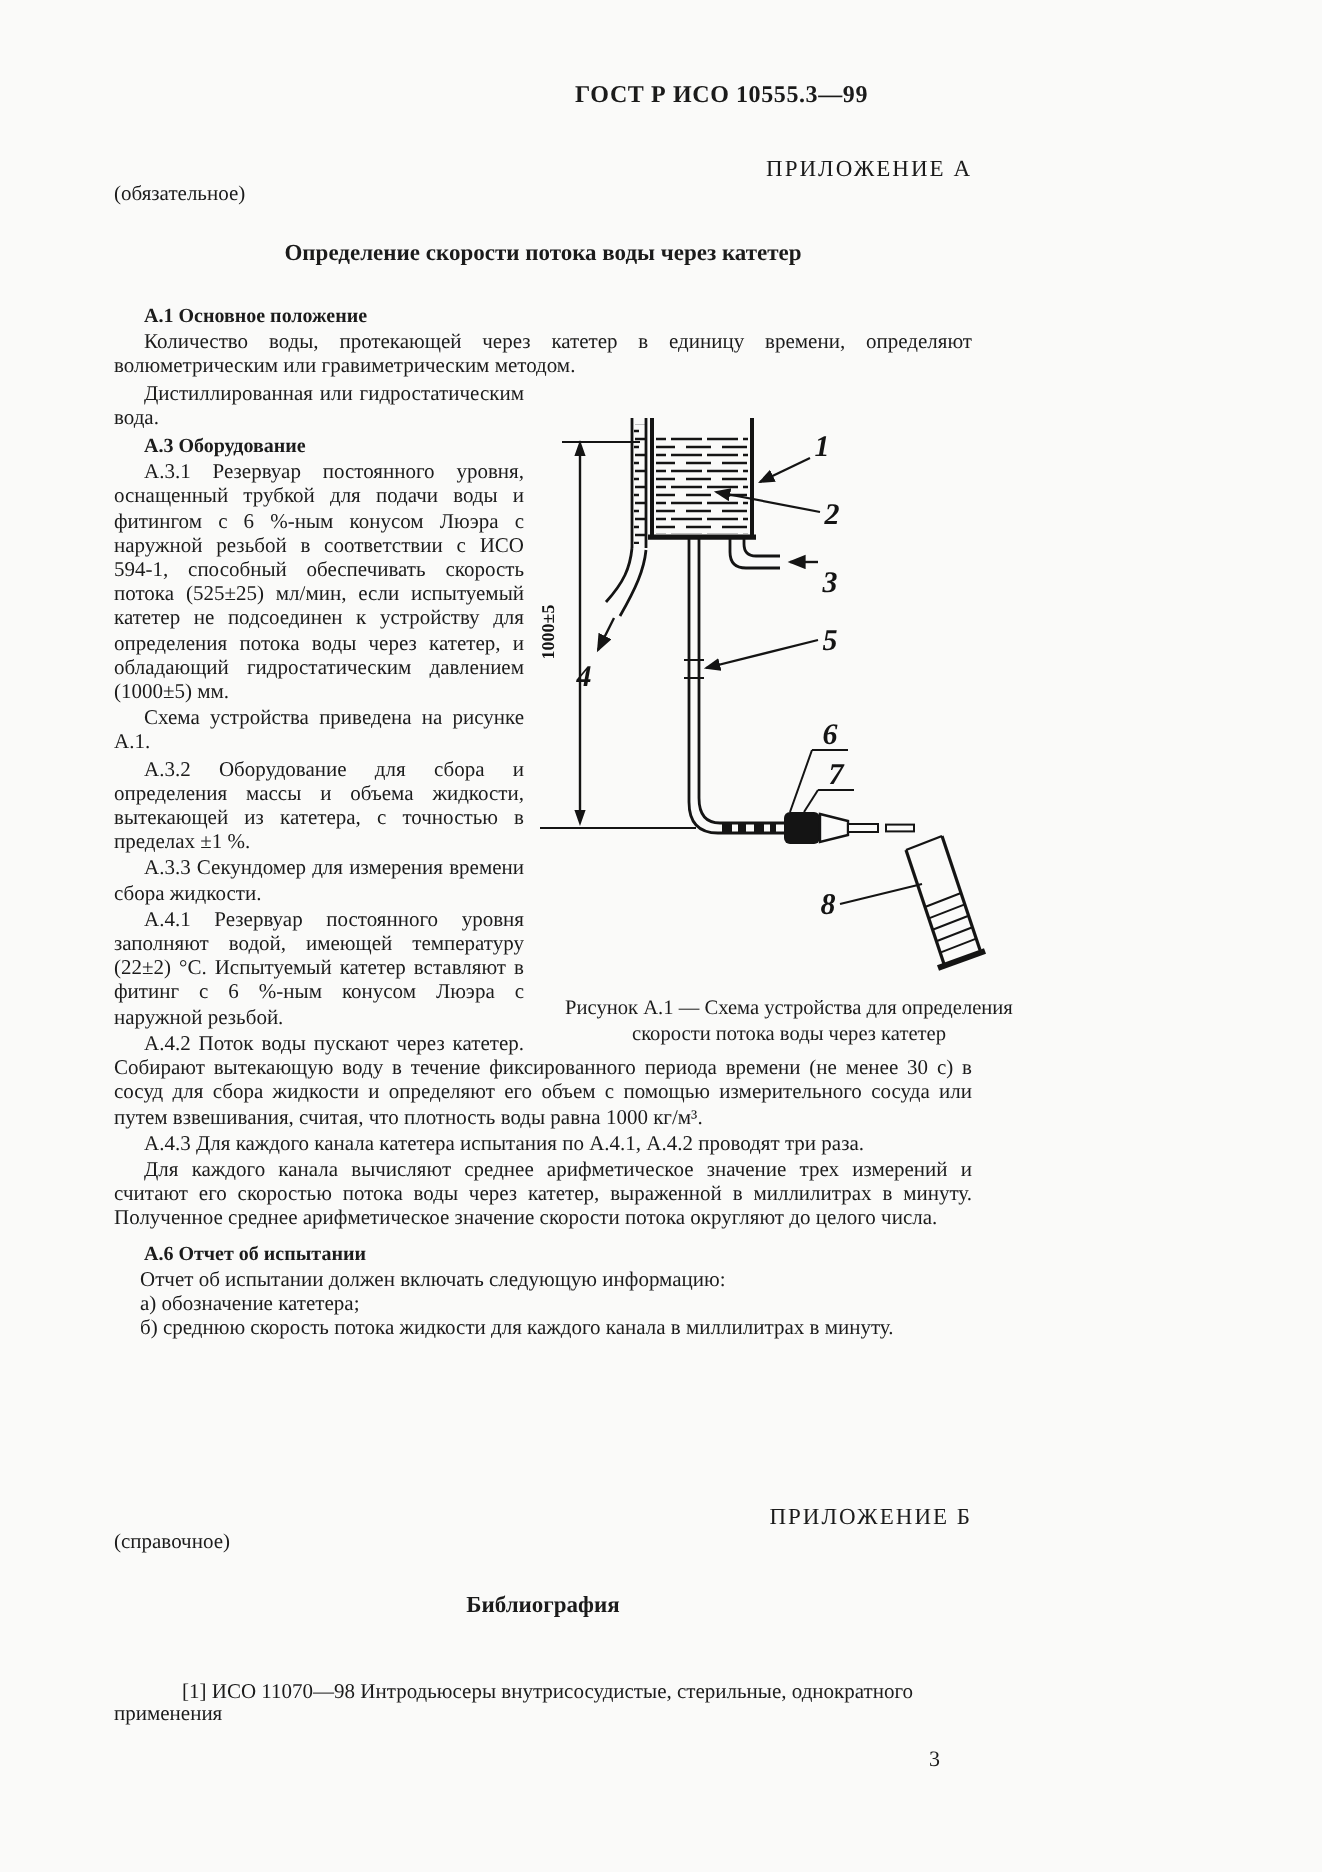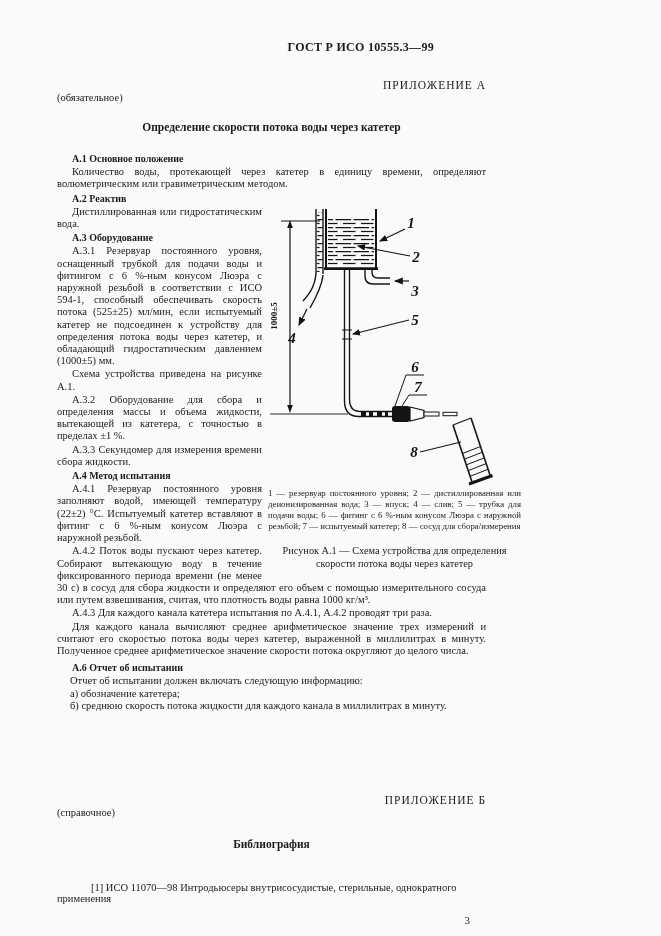"А.2 Реактив" h4 { html: <h4>А.2 Реактив</h4> -> none }
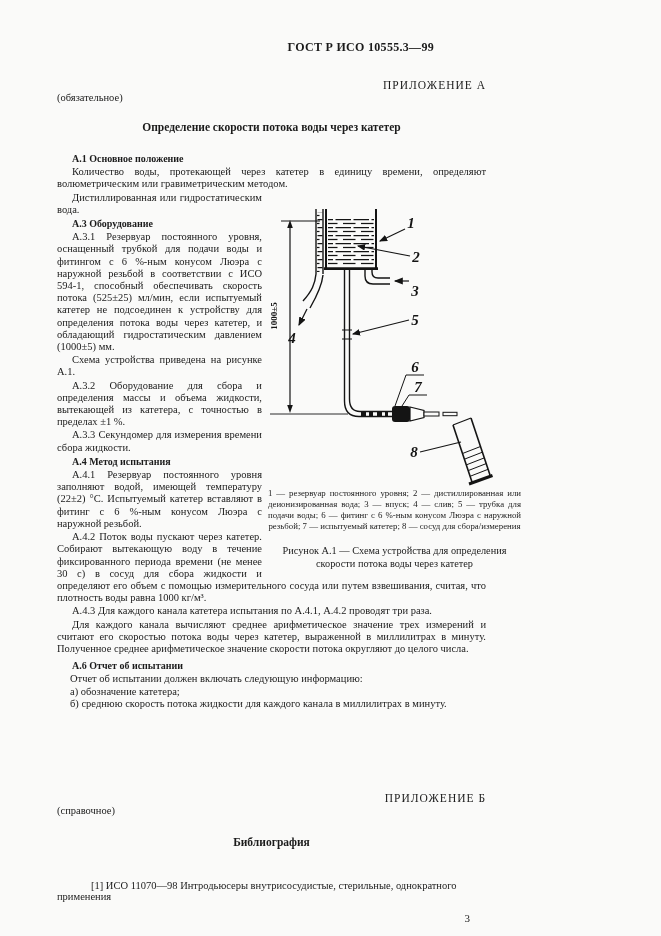"А.4 Метод испытания" h4 { html: <h4>А.4 Метод испытания</h4> -> none }
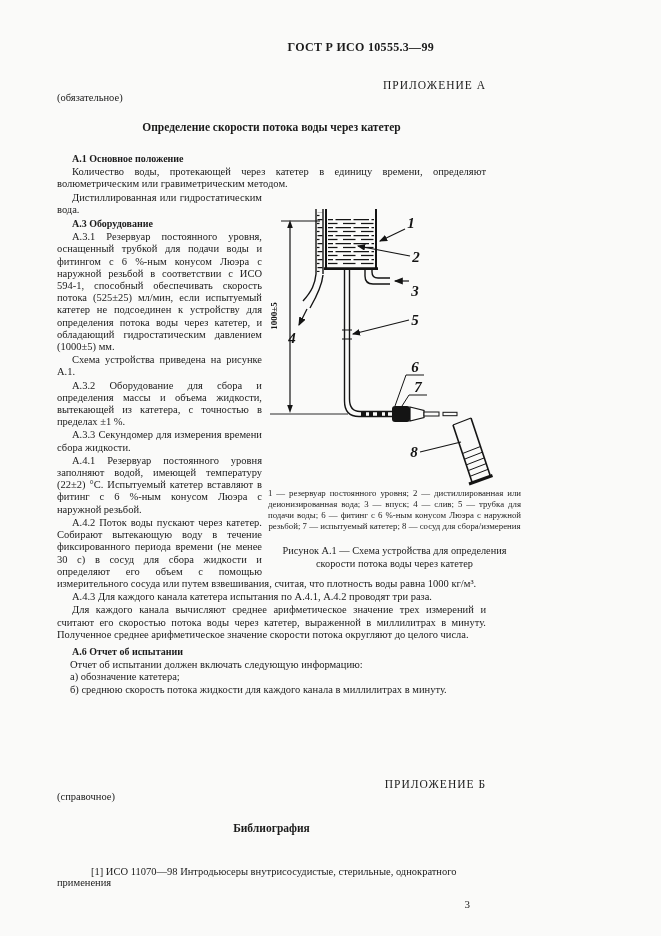"1 — резервуар постоянного уровня;" div.legend { html: <div>1 — резервуар постоянного уровня; 2 — дистиллированная или деионизированная вода; 3 — впуск; 4 — слив; 5 — трубка для подачи воды; 6 — фитинг с 6 %-ным конусом Люэра с наружной резьбой; 7 — испытуемый катетер; 8 — сосуд для сбора/измерения</div> -> none }
